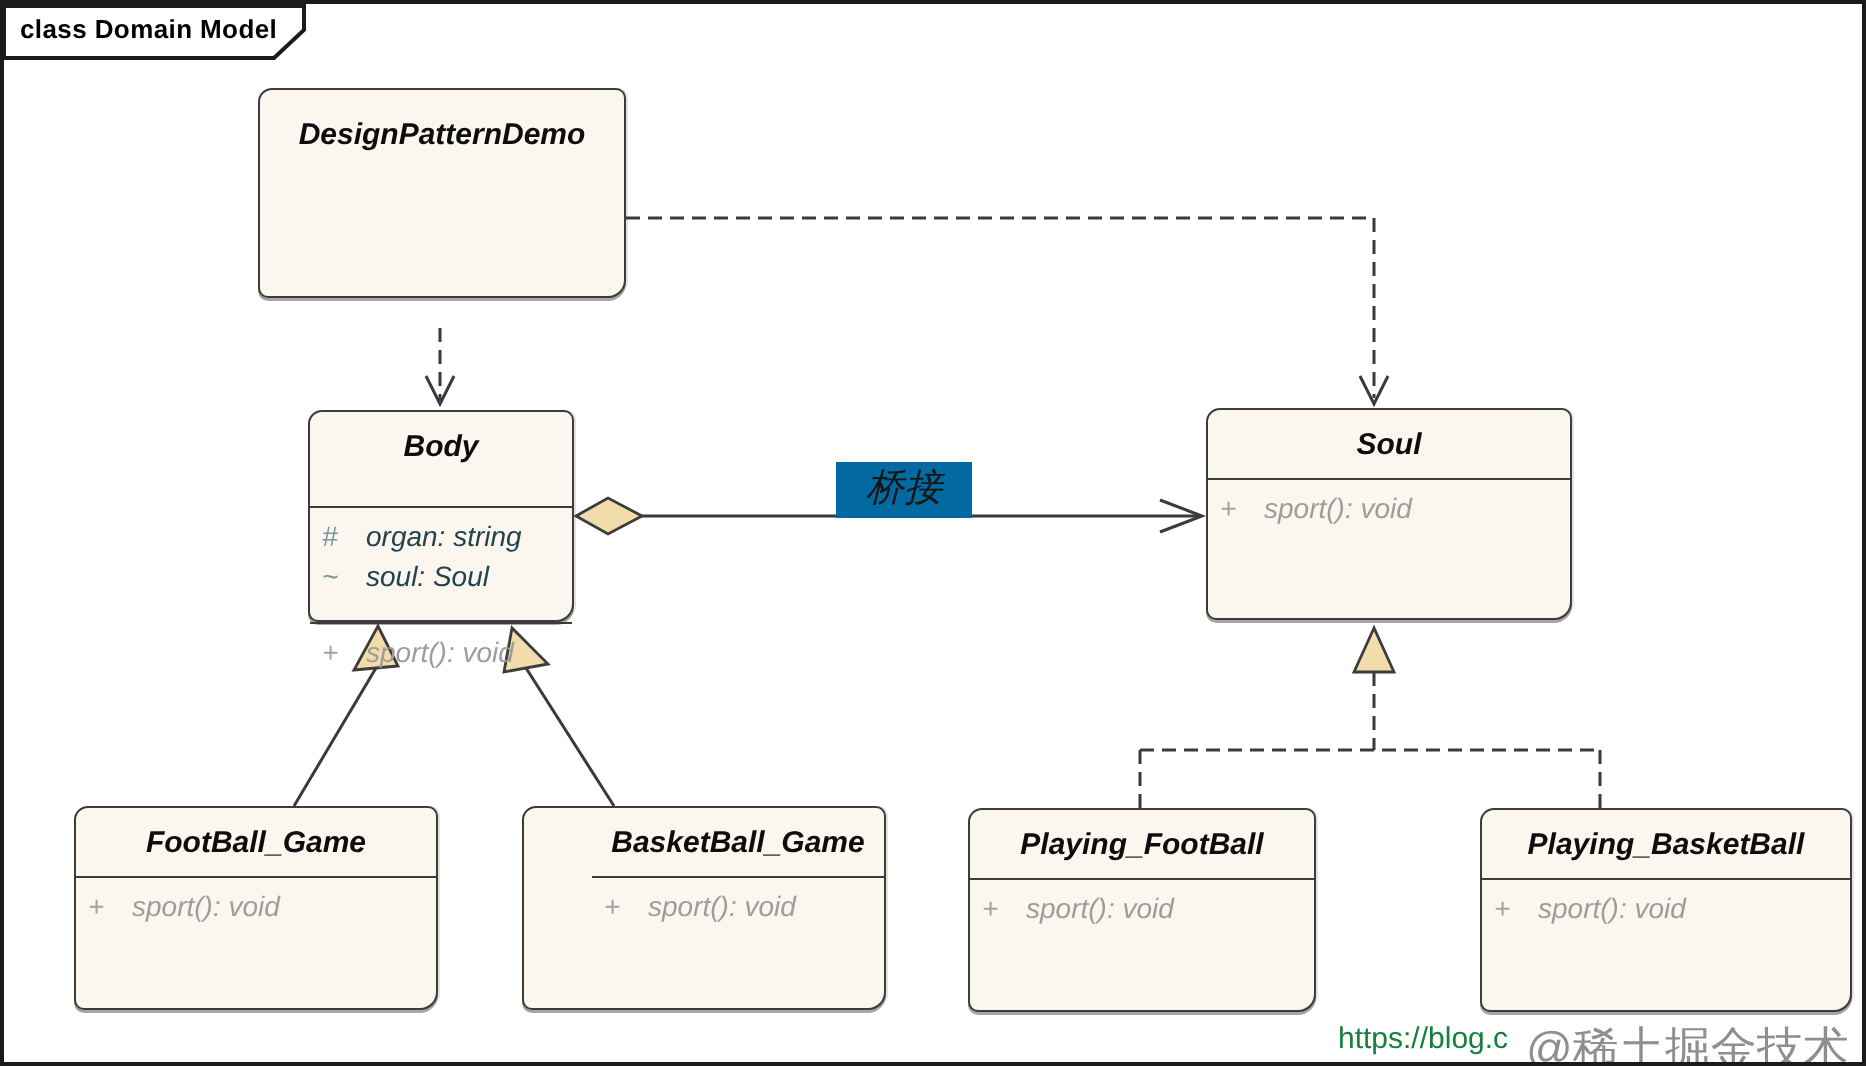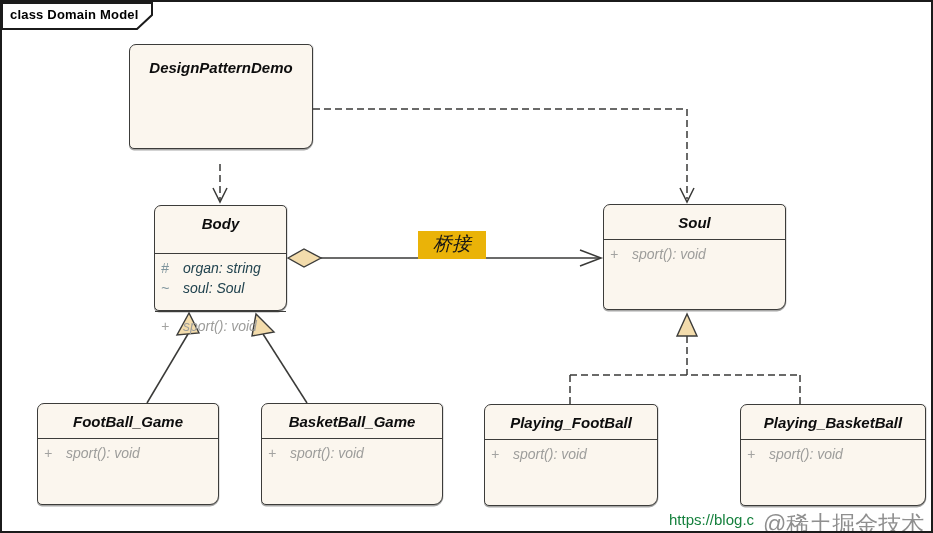"桥接" .bridge-label { background: #eab308 -> #0369a1 }
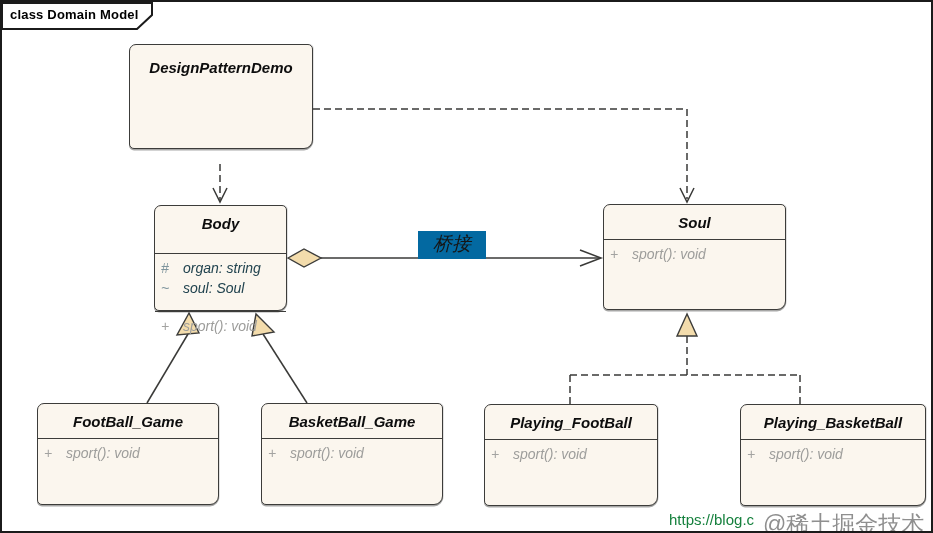"BasketBall_Game" div.uml-class { padding-left: none -> 34px }
